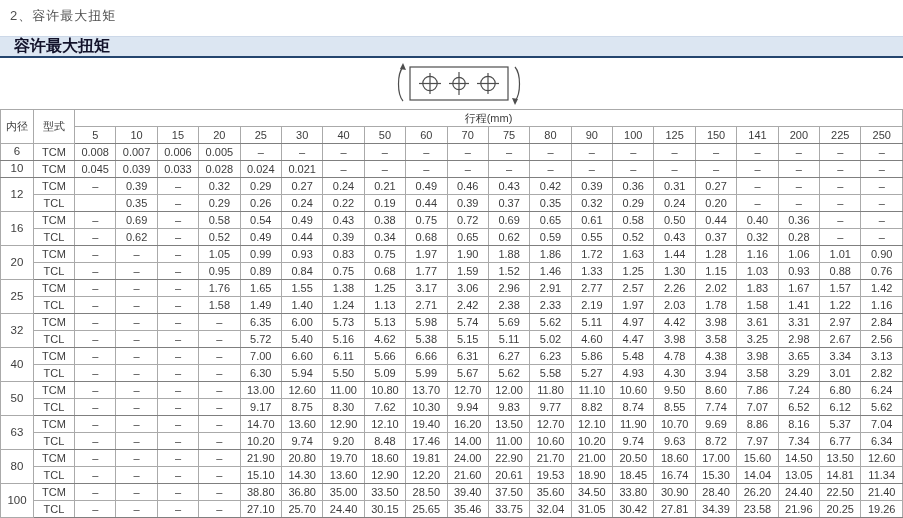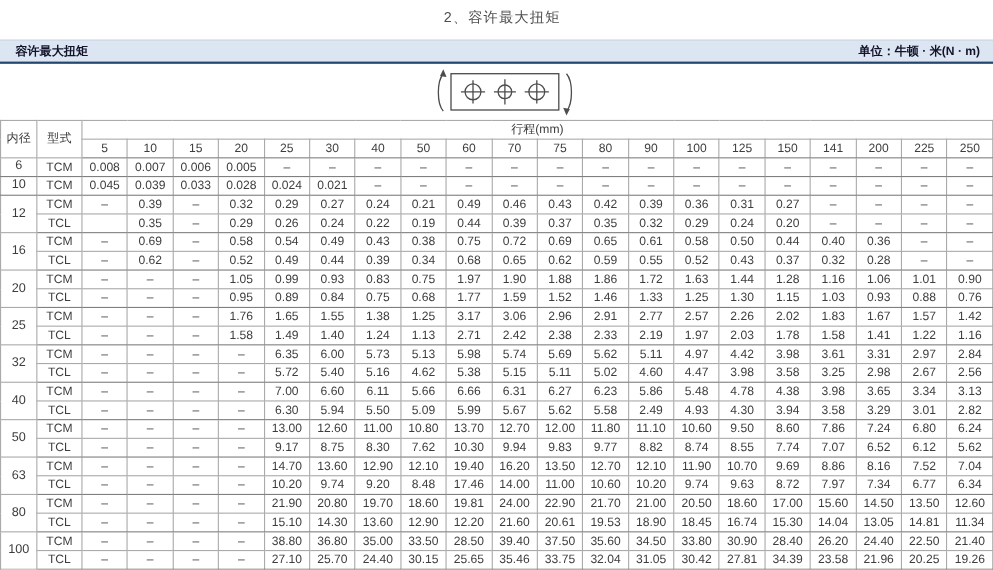"2、容许最大扭矩" .page-title { text-align: center -> none }
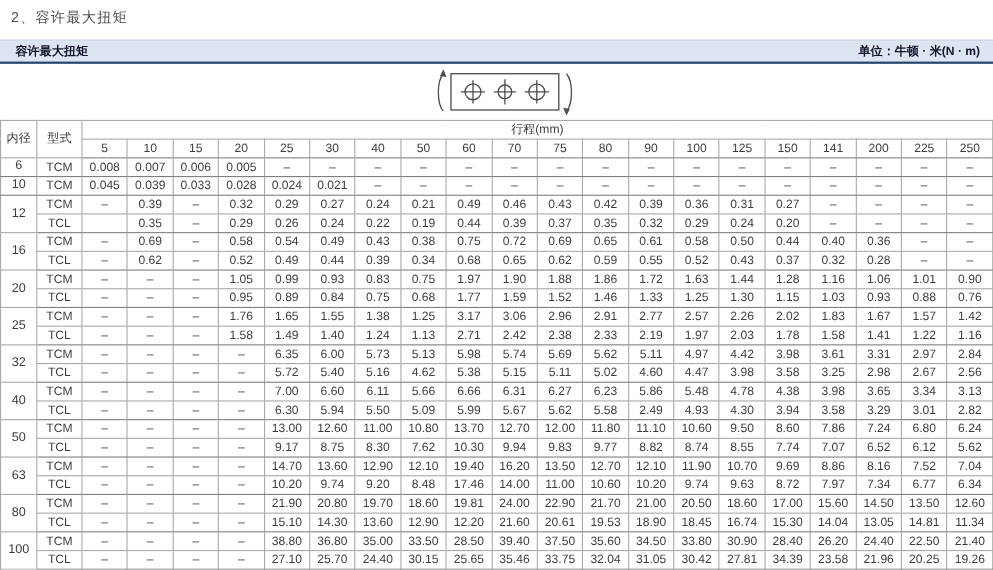"容许最大扭矩" .header-bar { font-size: 11px -> 16px }
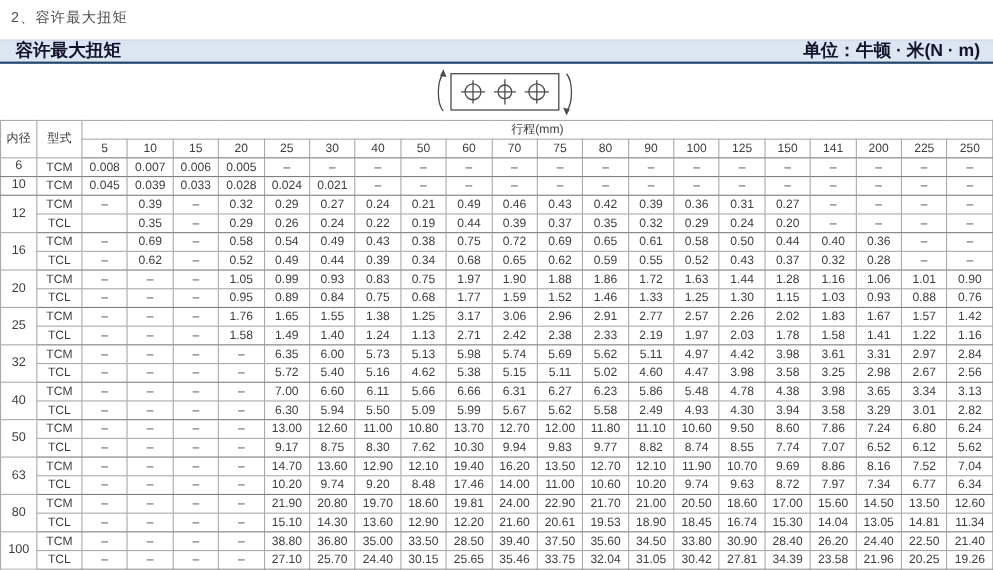"单位：牛顿 · 米(N · m)" span { html: <span>单位：牛顿 · 米(N · m)</span> -> none }
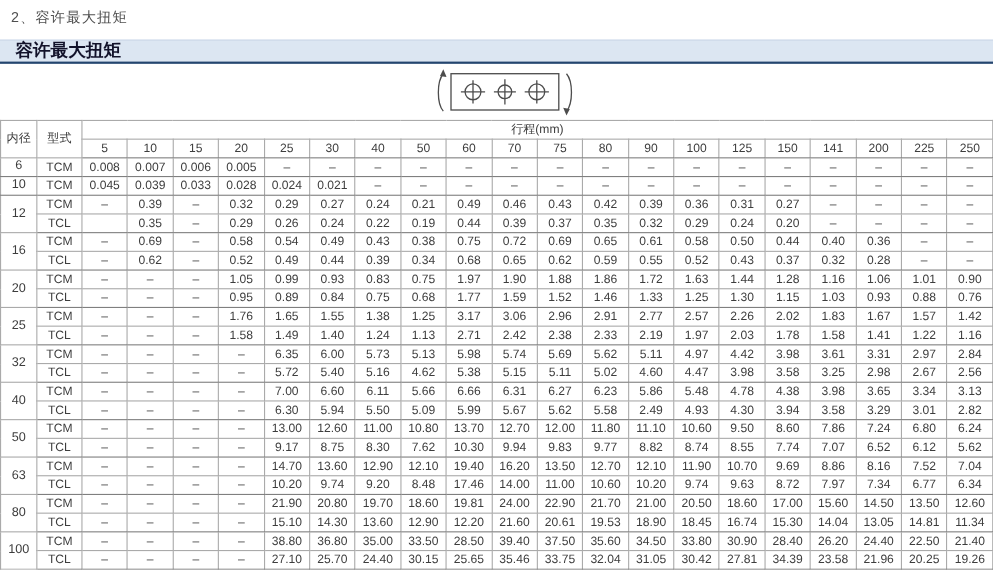"2.49" td { text: 2.49 -> 5.27 }
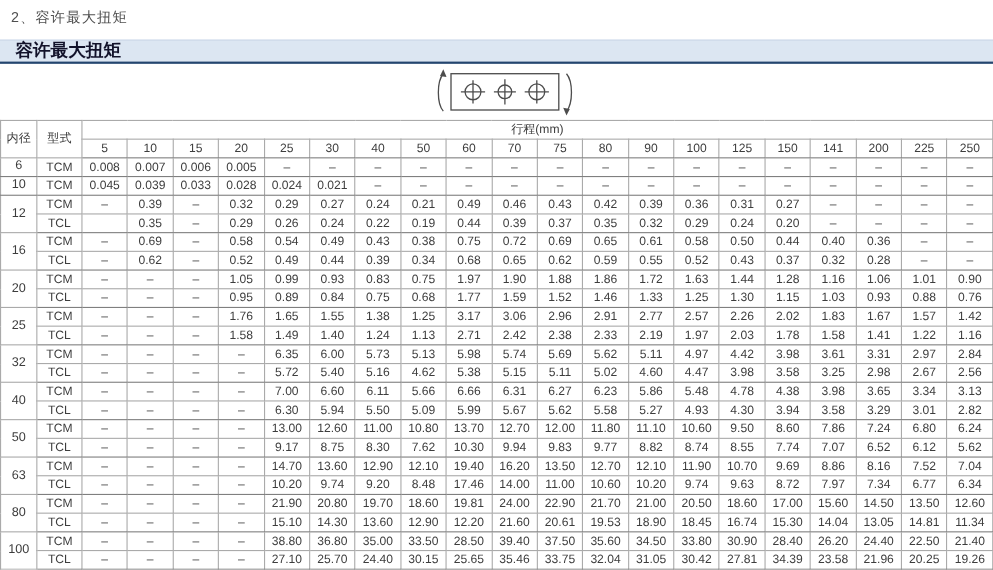"7.52" td { text: 7.52 -> 5.37 }
